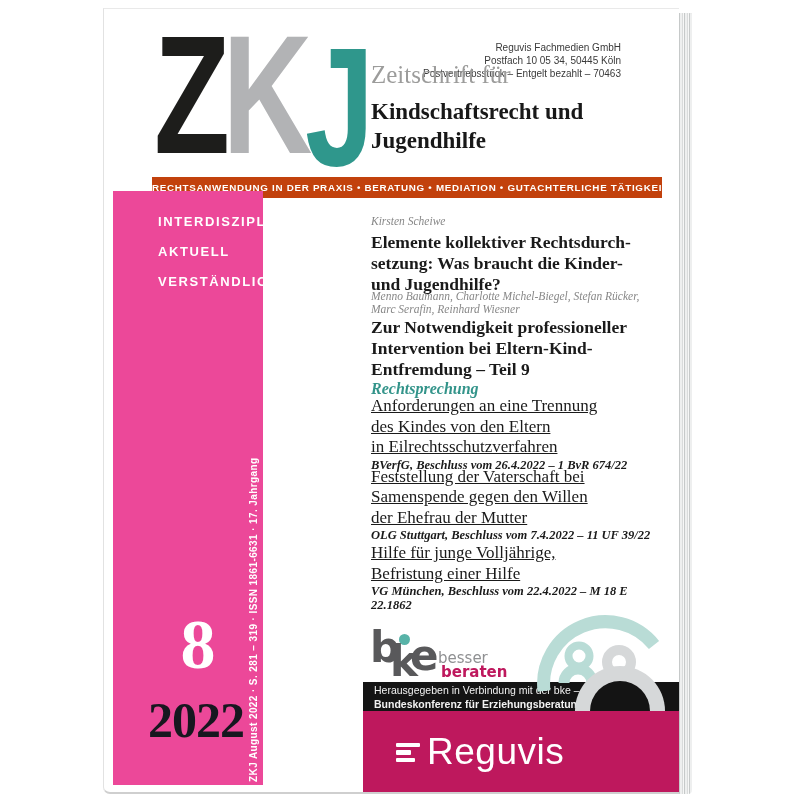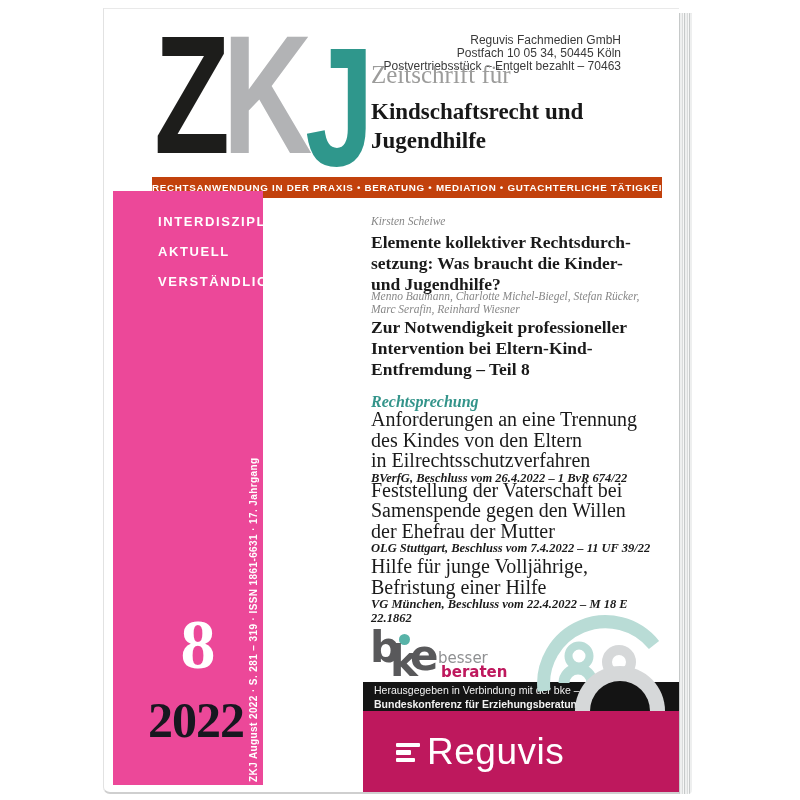"Reguvis Fachmedien GmbH" .address { font-size: 12px -> 10px; top: 25px -> 32px }
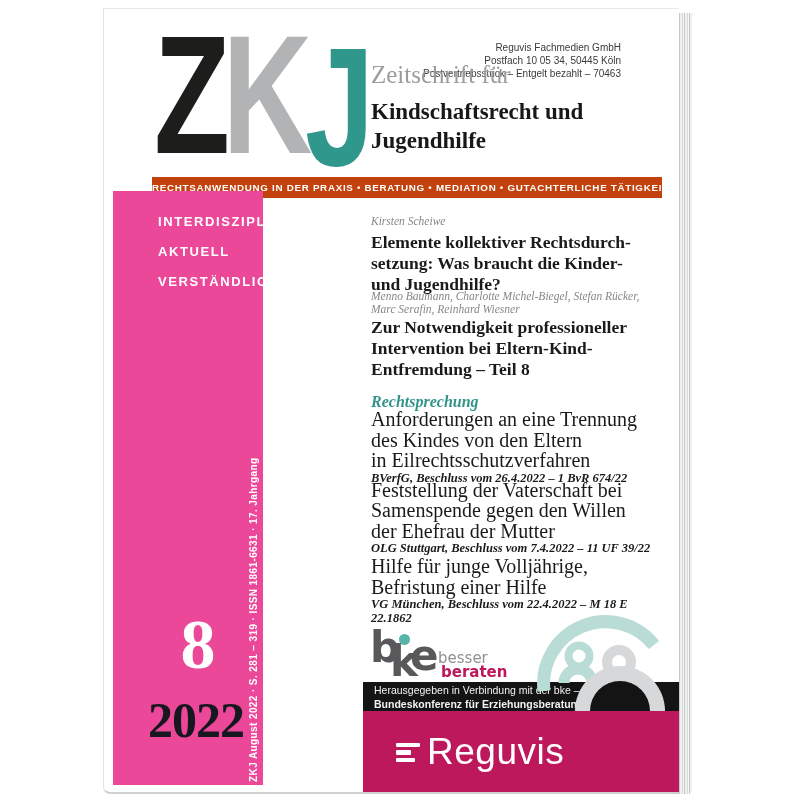"Zur Notwendigkeit professioneller" .a2-title { margin-bottom: 13px -> 0 }
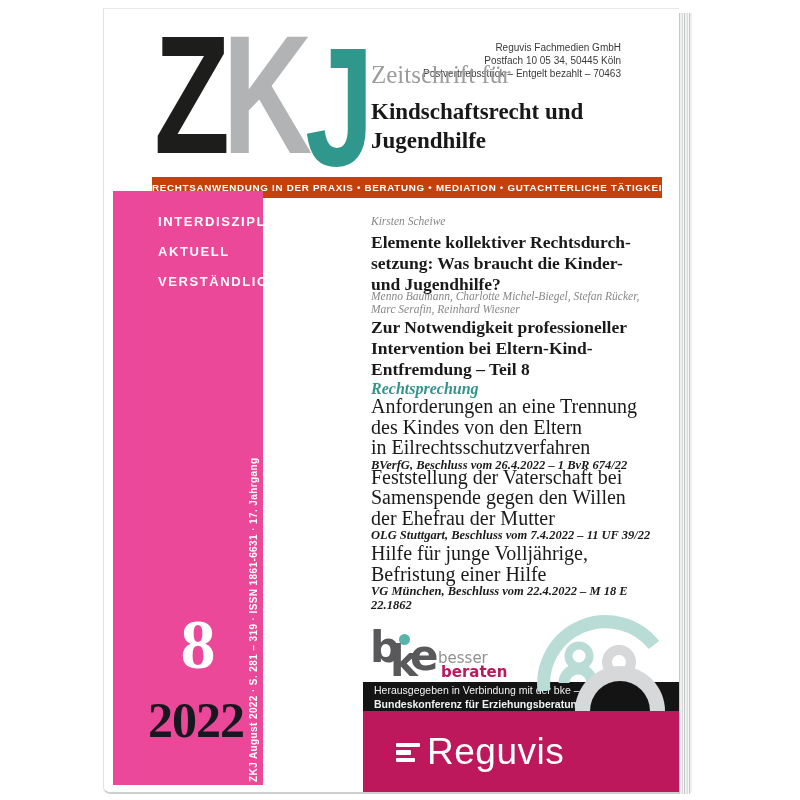"Entfremdung – Teil 8" div { text: 8 -> 9 }
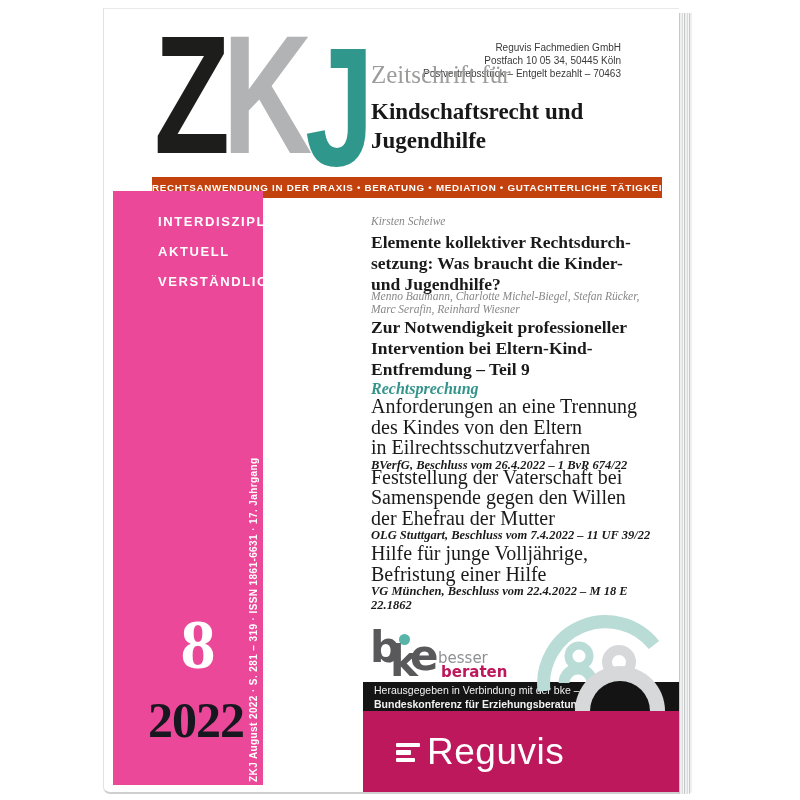"Anforderungen an eine Trennung" .case-title { font-size: 20px -> 17px; text-decoration: none -> underline }
